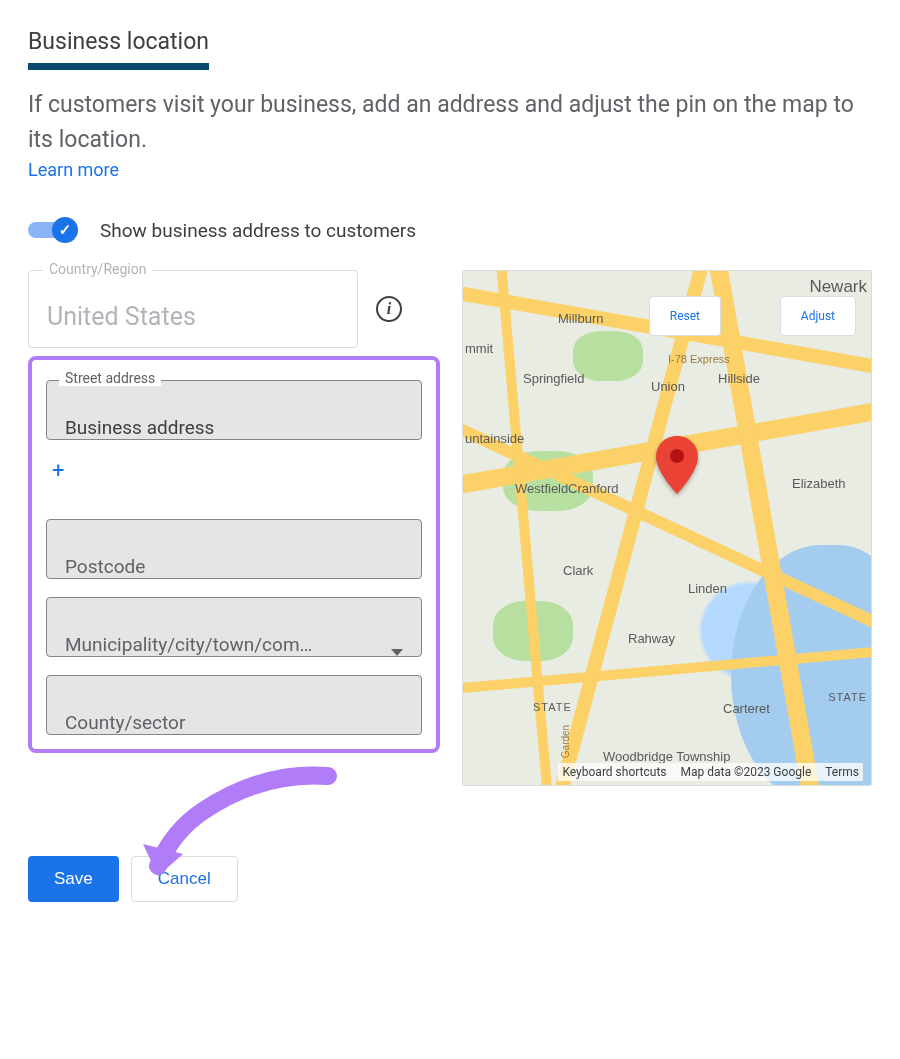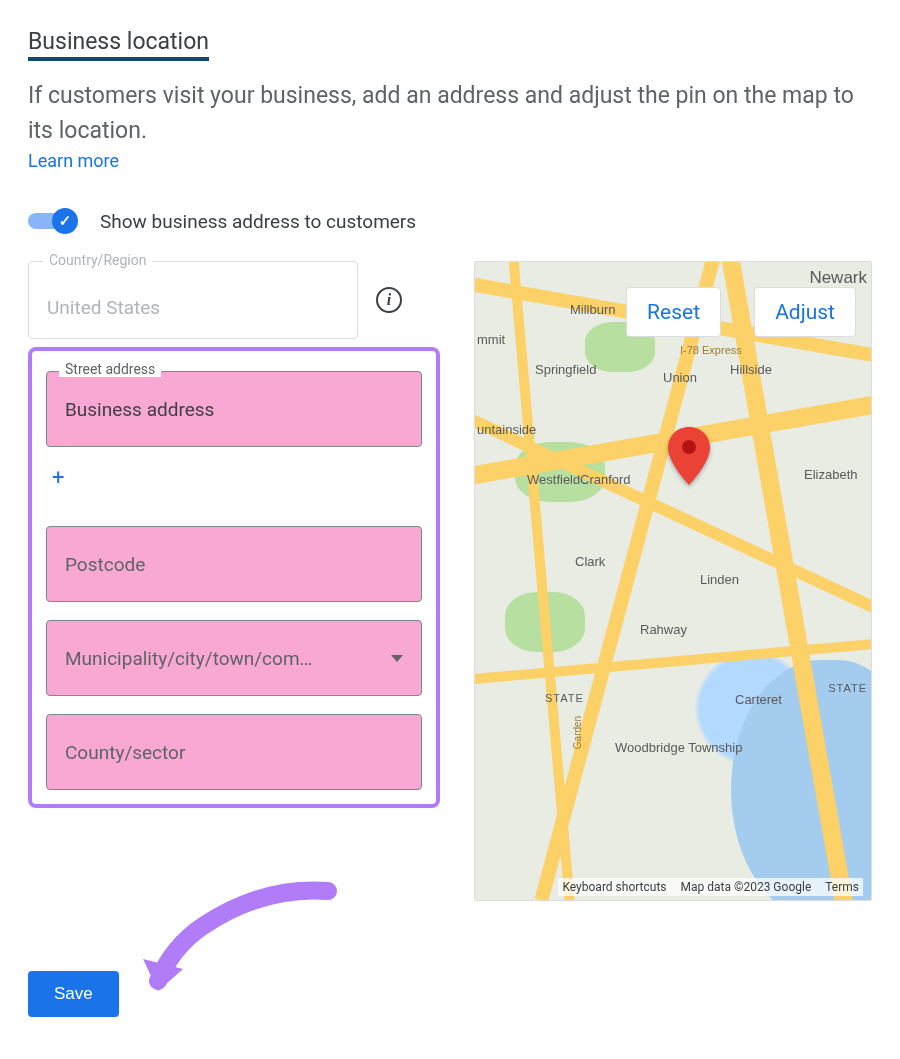"Business location" .section-title { border-bottom: 4px solid #0c4a6e -> 7px solid #0c4a6e; padding-bottom: 2px -> 8px }
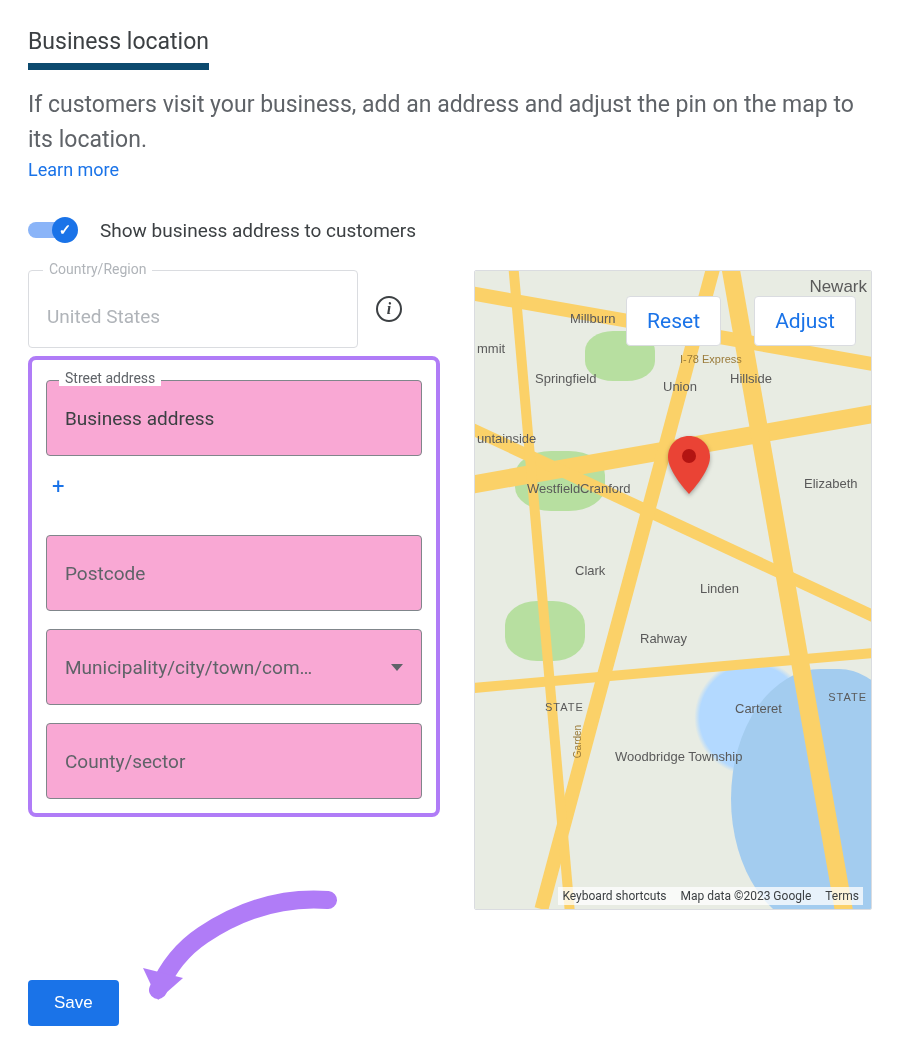"Country/Region" .content-row { gap: 34px -> 22px }
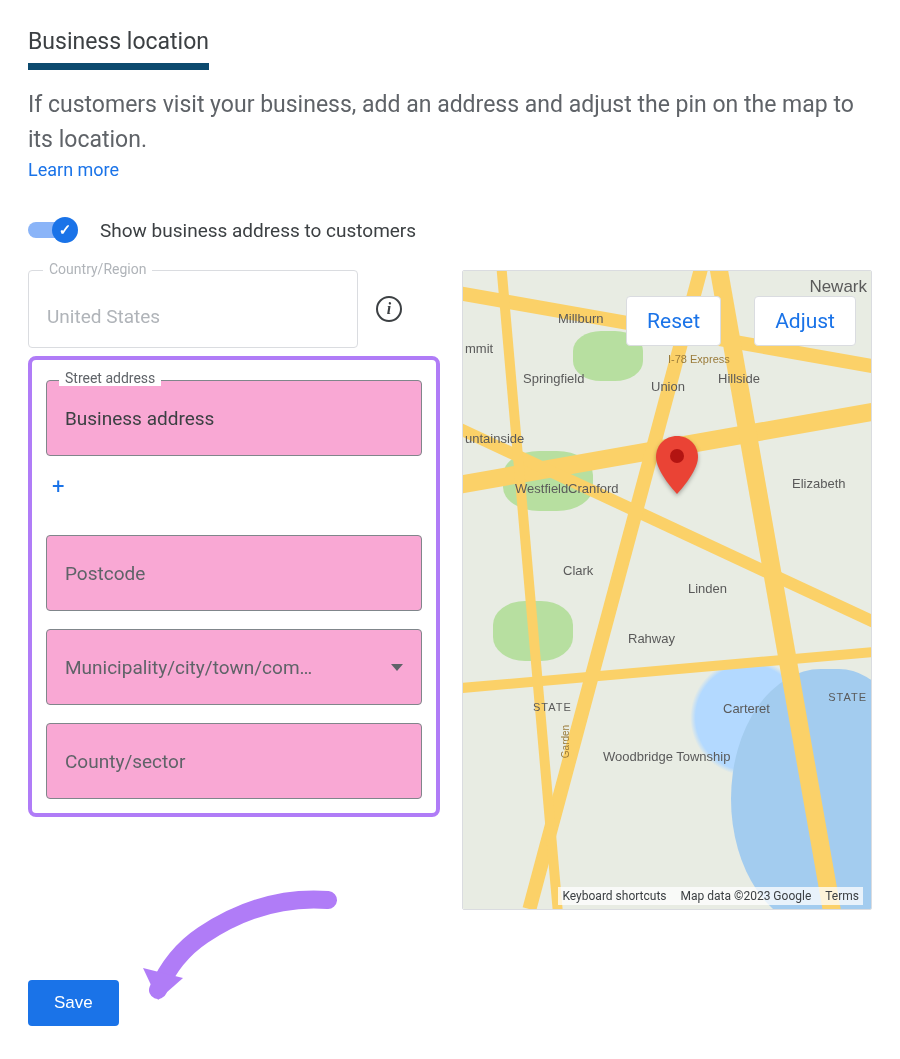"Newark" .map-panel { height: 640px -> 516px }
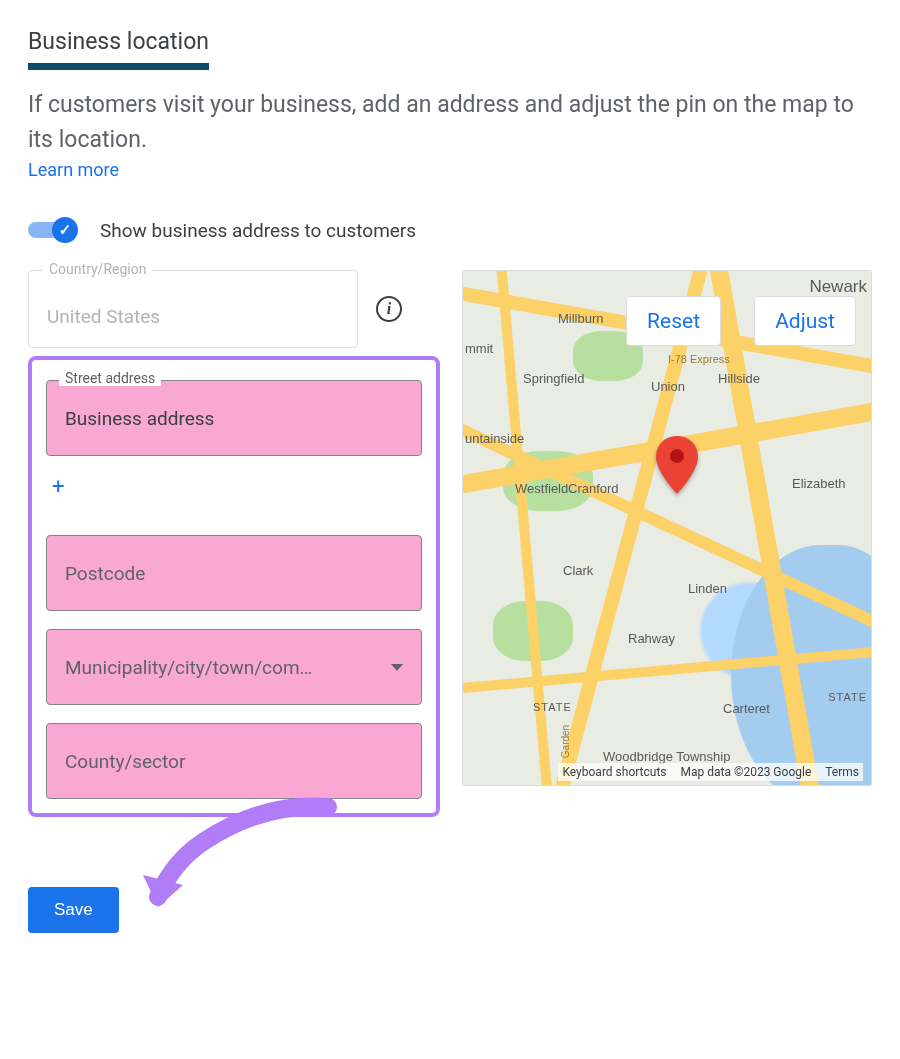"United States" .country-value { font-size: 19px -> 25px }
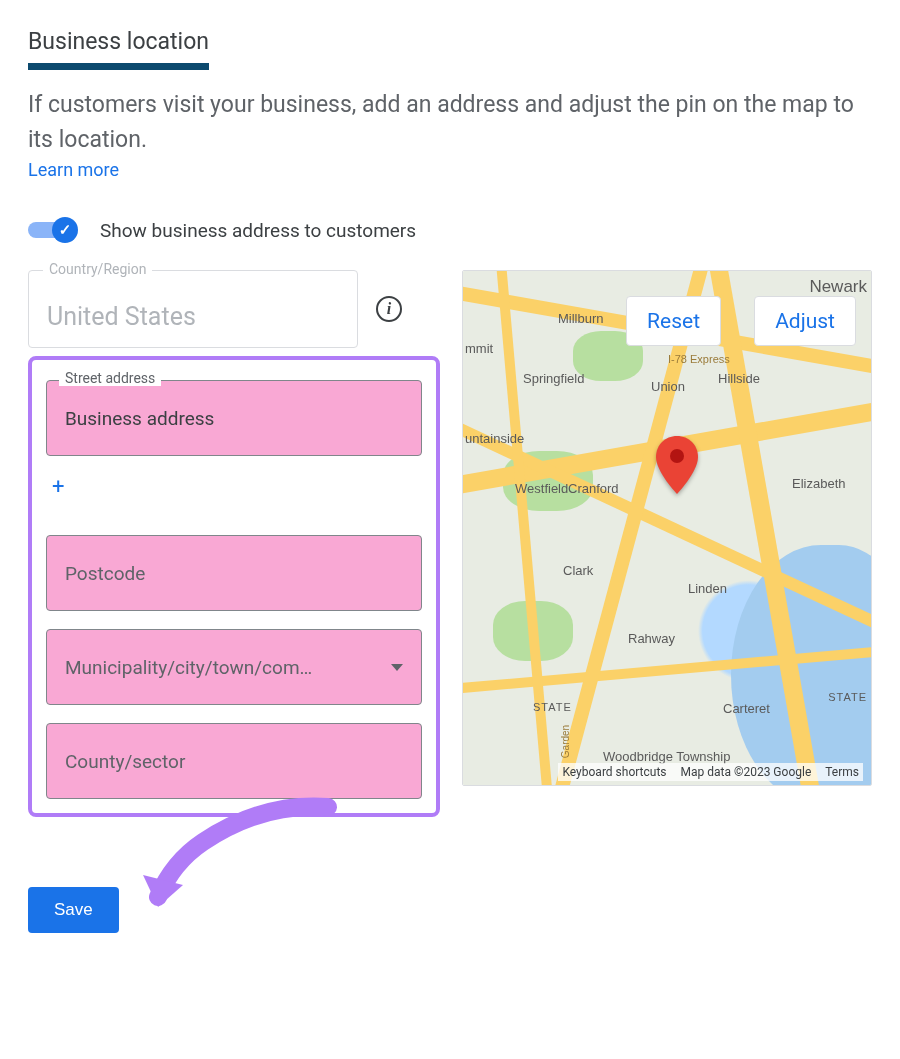"Reset" .map-btn { font-size: 21px -> 12px }
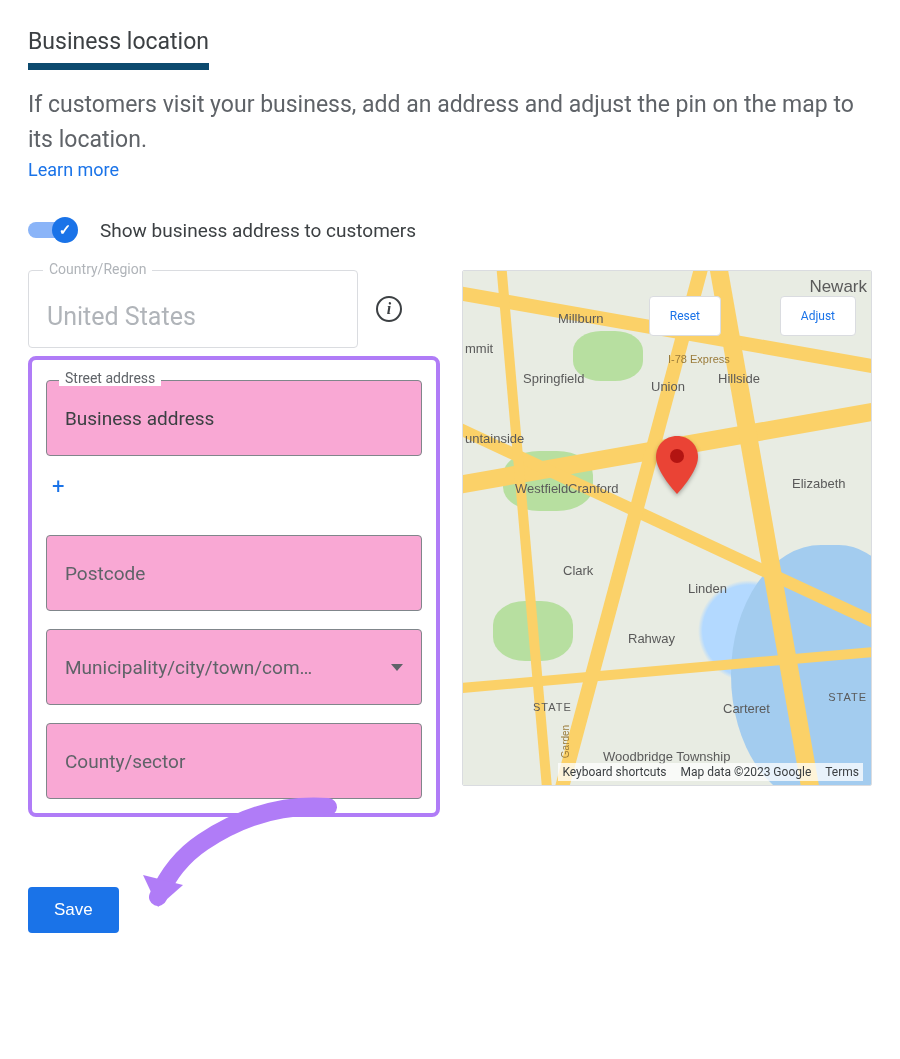"Street address" .field { align-items: center -> flex-end; background: #f9a8d4 -> #e5e5e5; height: 76px -> 60px }
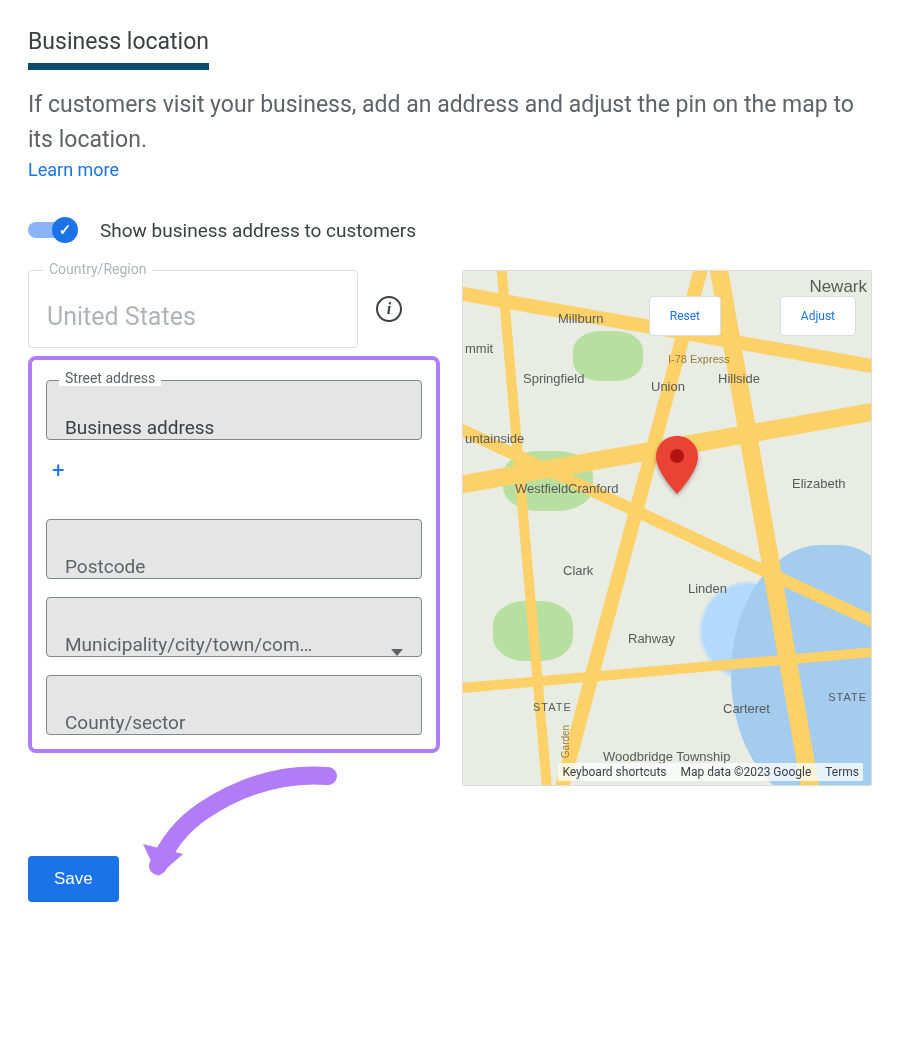"Cancel" button.btn { html: none -> <button>Cancel</button> }
